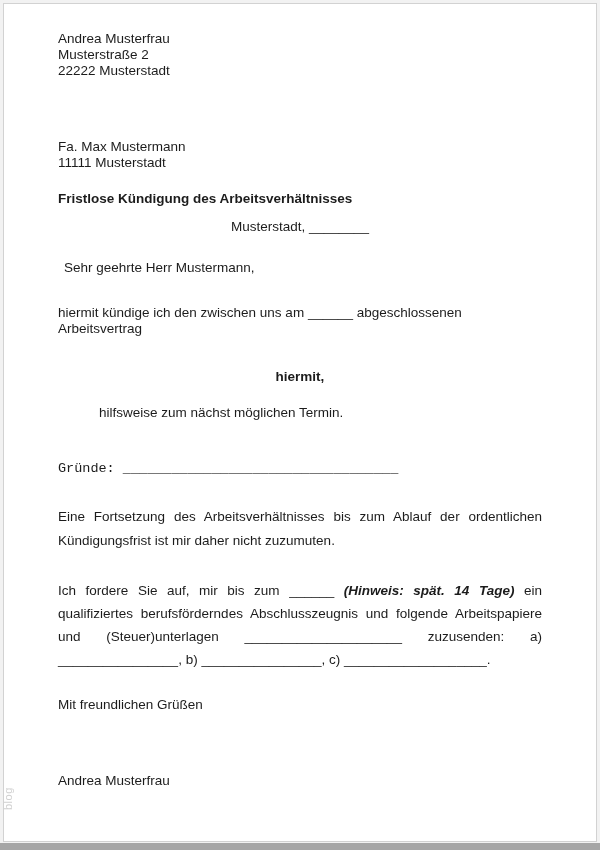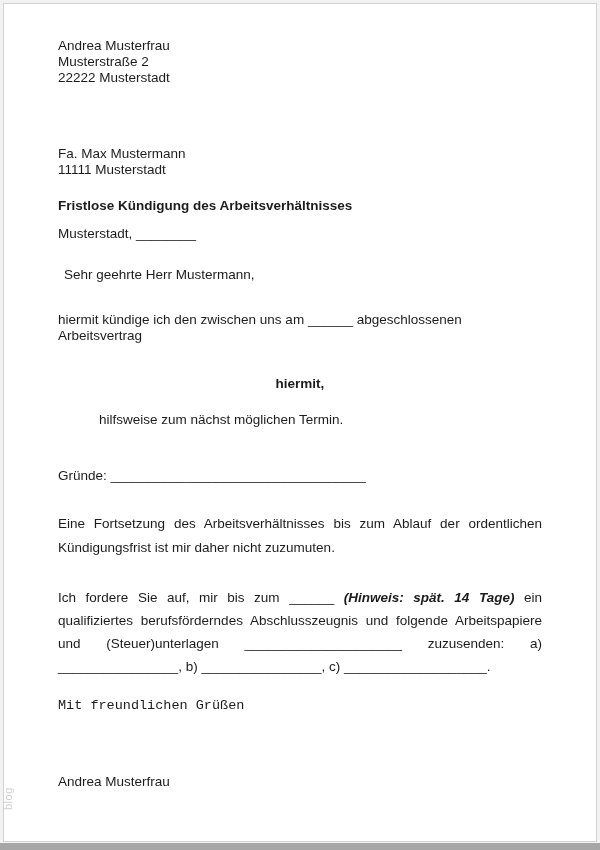"Andrea Musterfrau" .letter { top: 8px -> 1px }
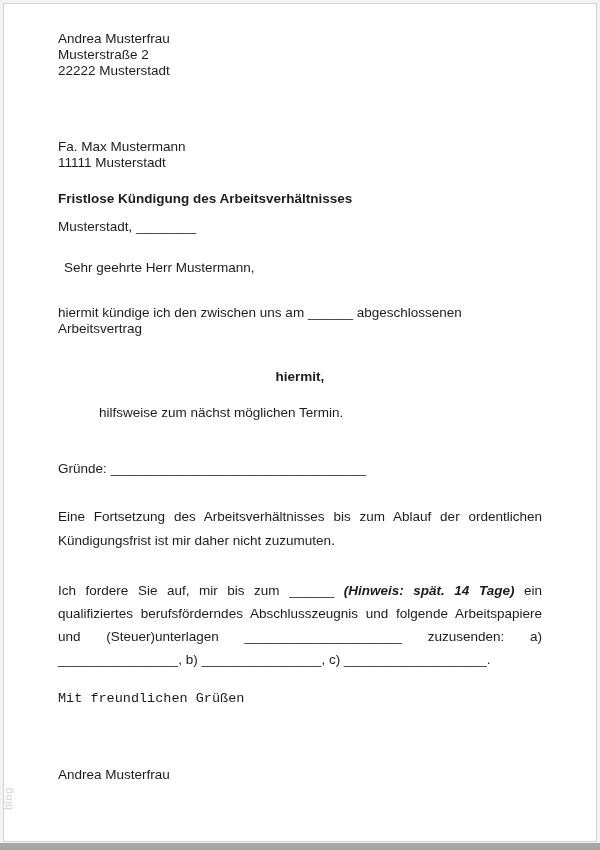"Musterstadt, ________" .dateline { text-align: left -> center }
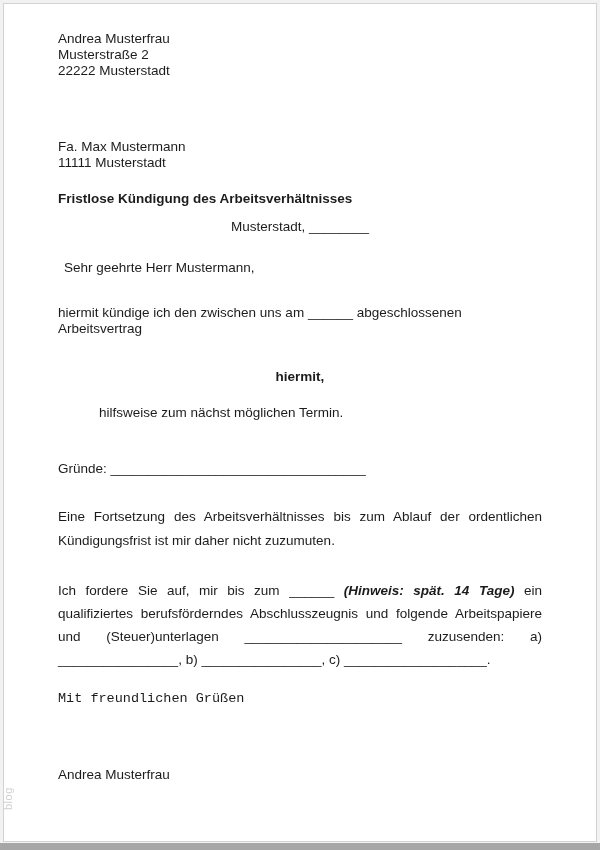"Gründe:" .reasons { font-family: none -> Liberation Mono, monospace }
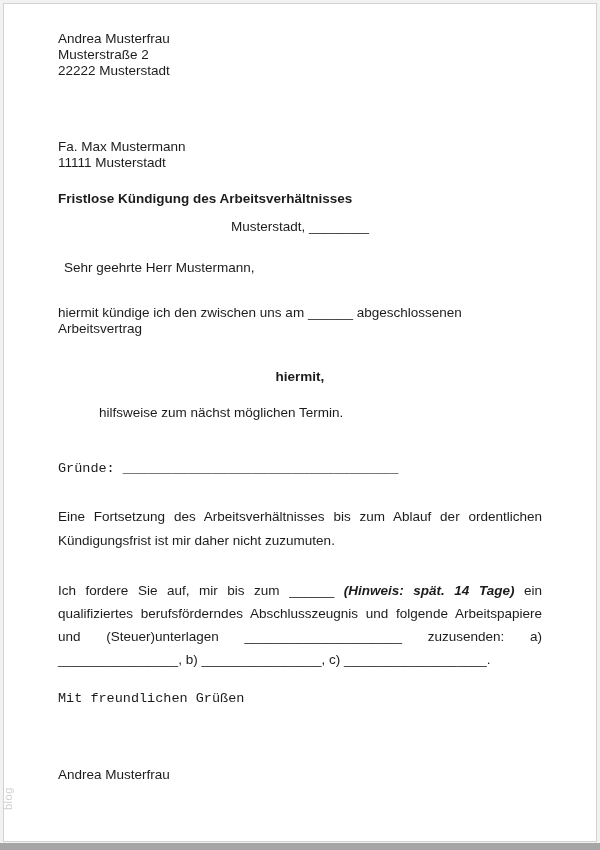"Mit freundlichen Grüßen" .closing { font-family: Liberation Mono, monospace -> none; margin-top: 20px -> 26px }
